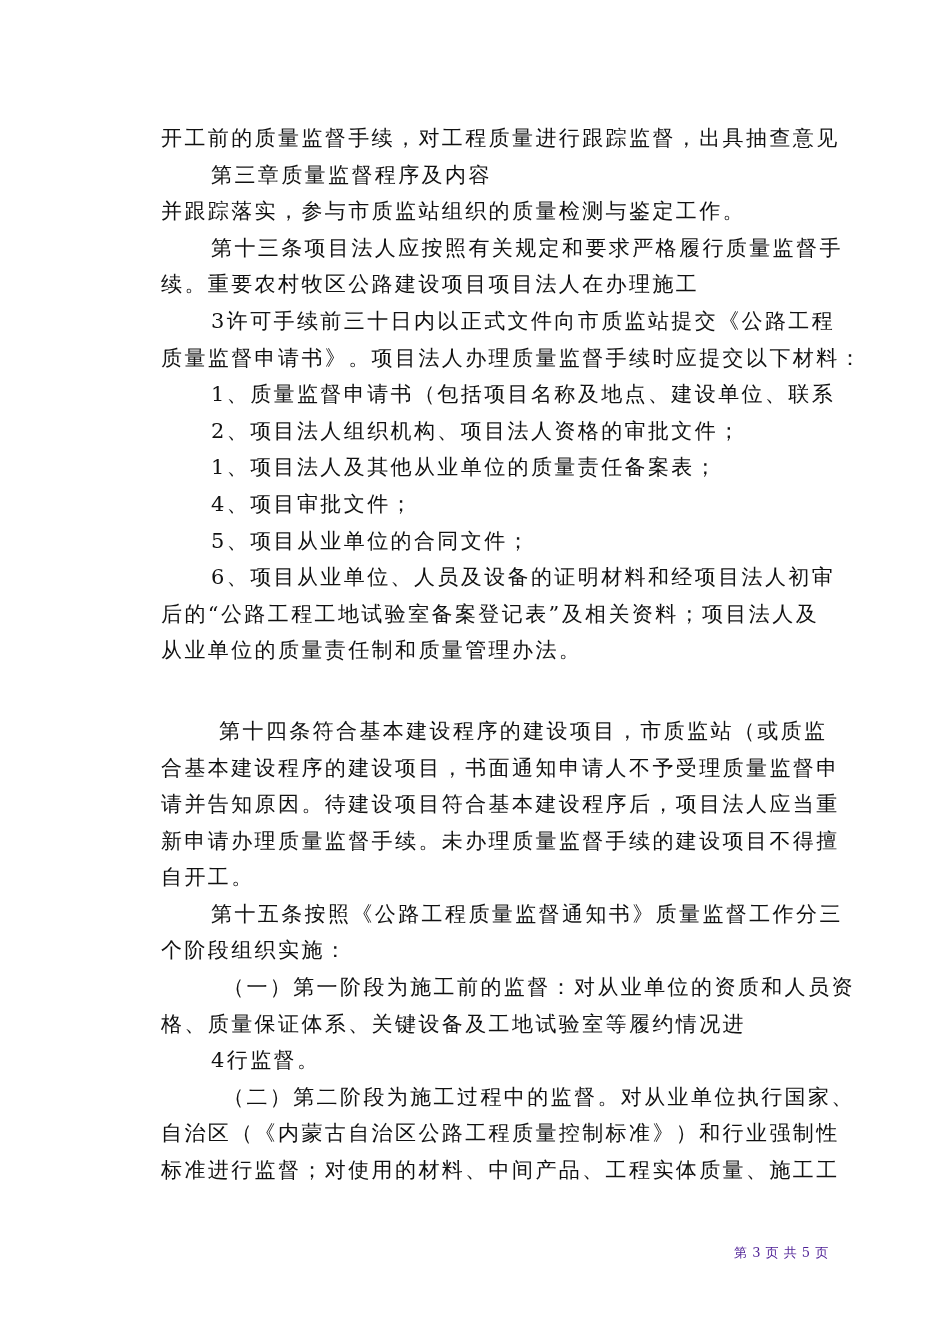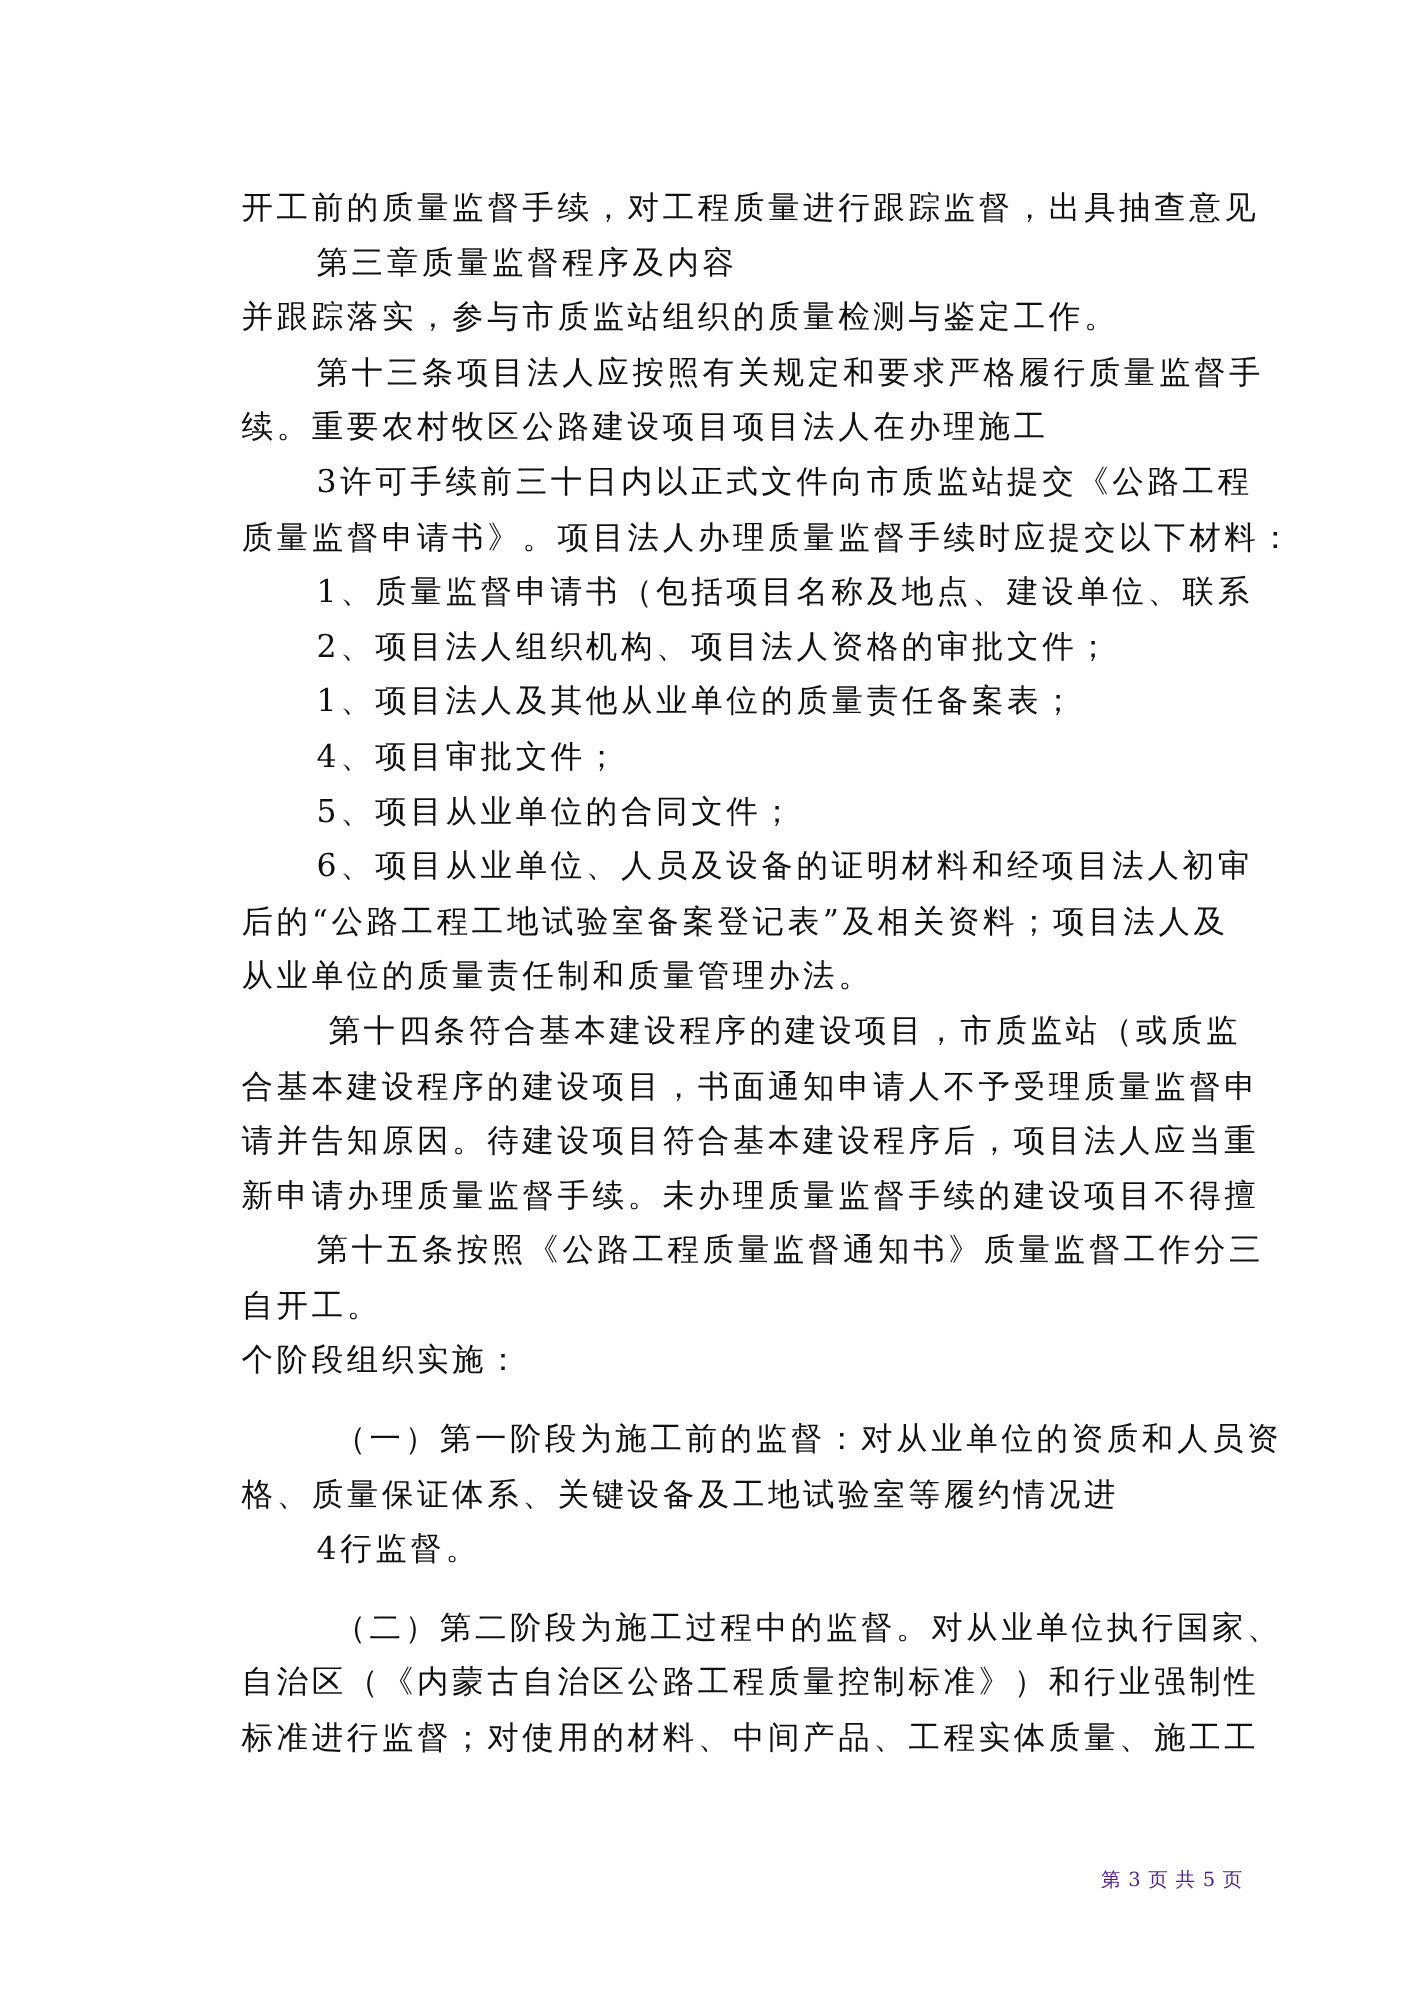"第十四条符合基本建设程序的建设项目，市质监站（或质监" .indent-2b { margin-top: none -> 44px }
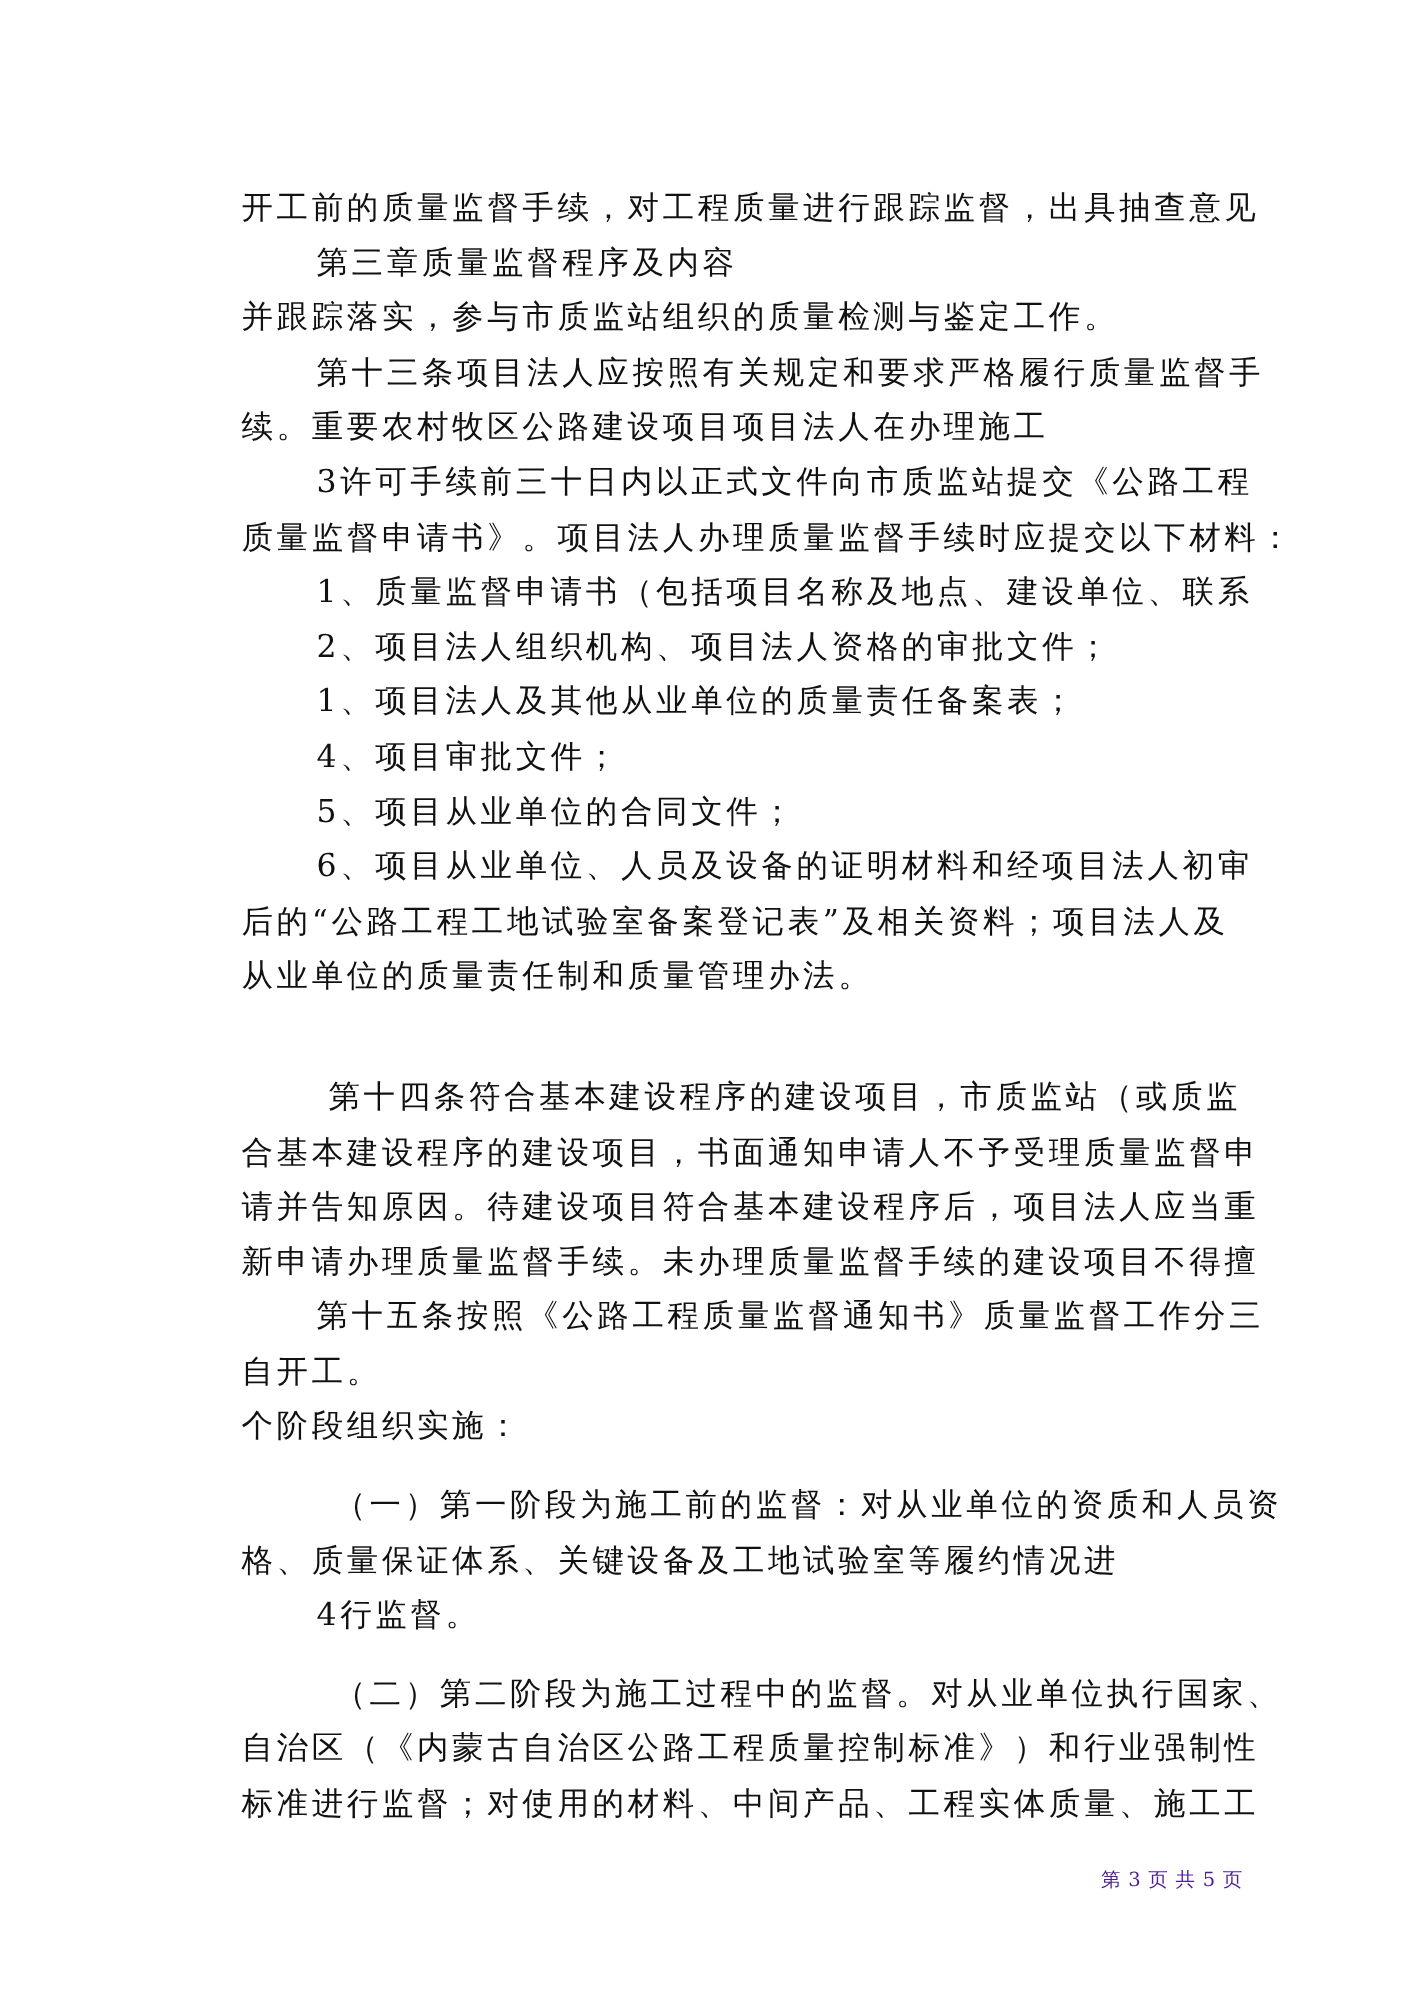"第十五条按照《公路工程质量监督通知书》质量监督工作分三" div.line { order: before "自开工。" -> after "自开工。" }
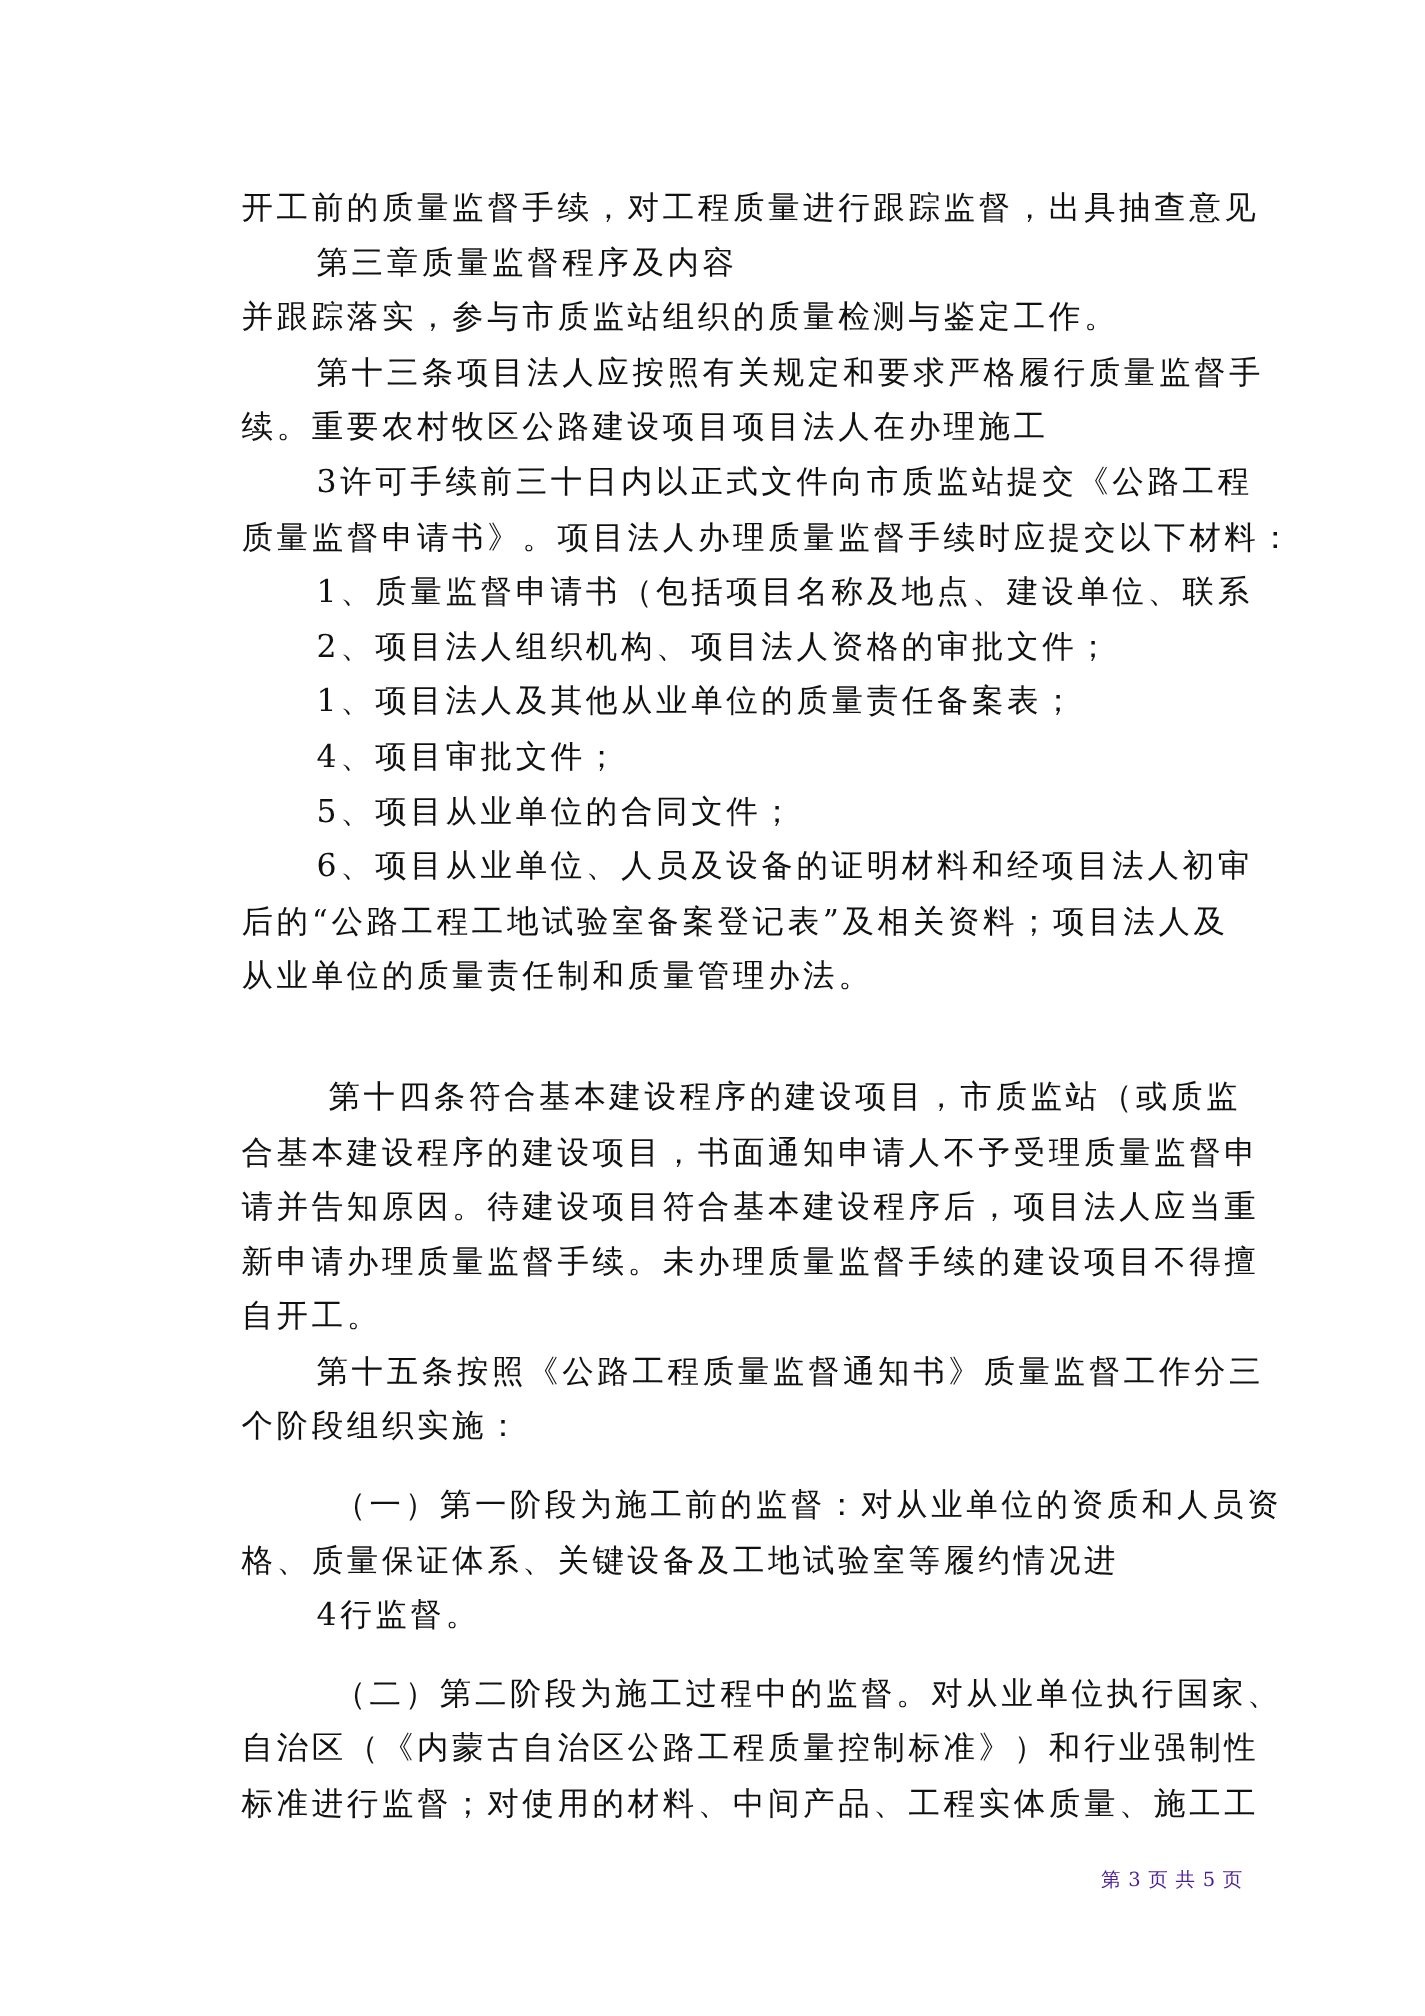"（一）第一阶段为施工前的监督：对从业单位的资质和人员资" .indent-3 { margin-top: 16px -> none }
